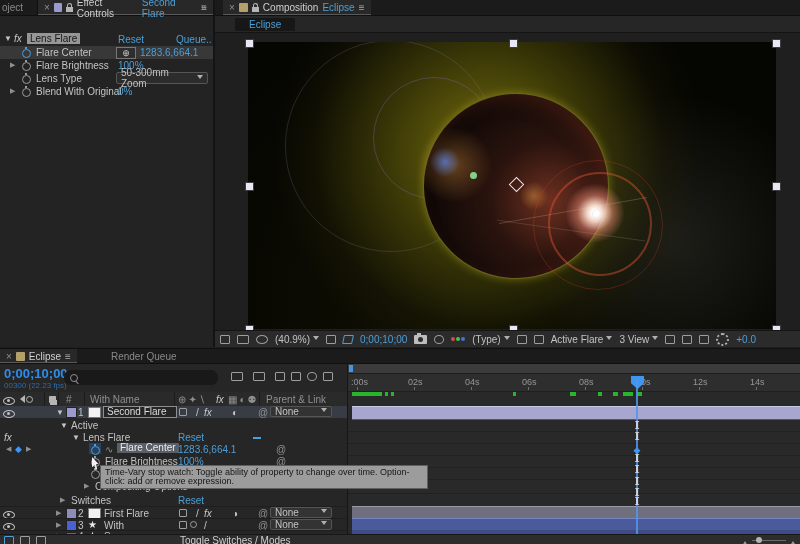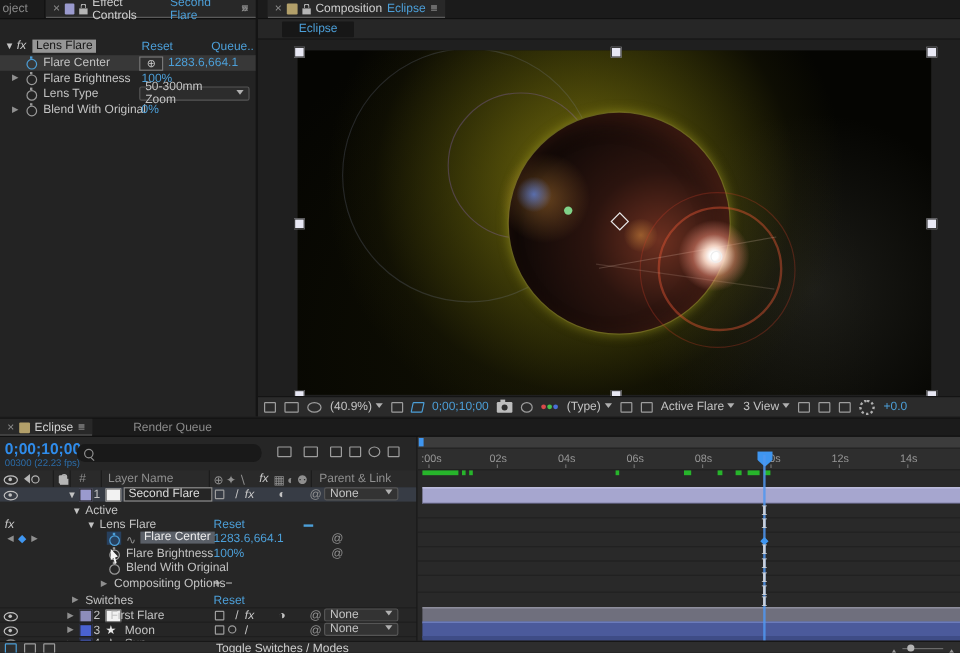"Layer Name" span.r { text: Layer -> With }
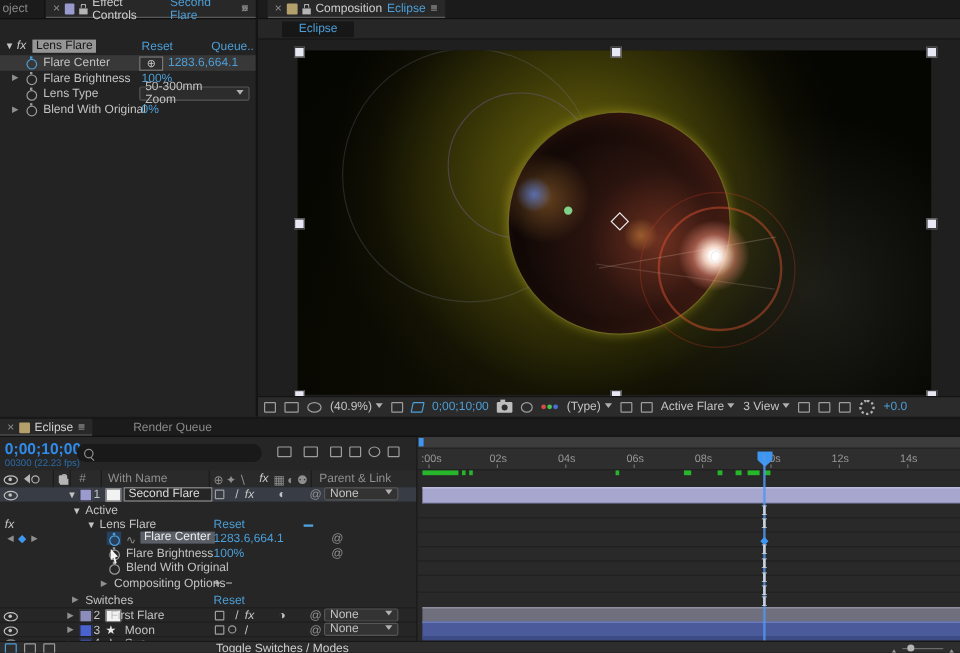"Time-Vary stop watch: Toggle ability" div.tooltip { html: none -> <div>Time-Vary stop watch: Toggle ability of property to change over time. Option-click: add or remove expression.</div> }
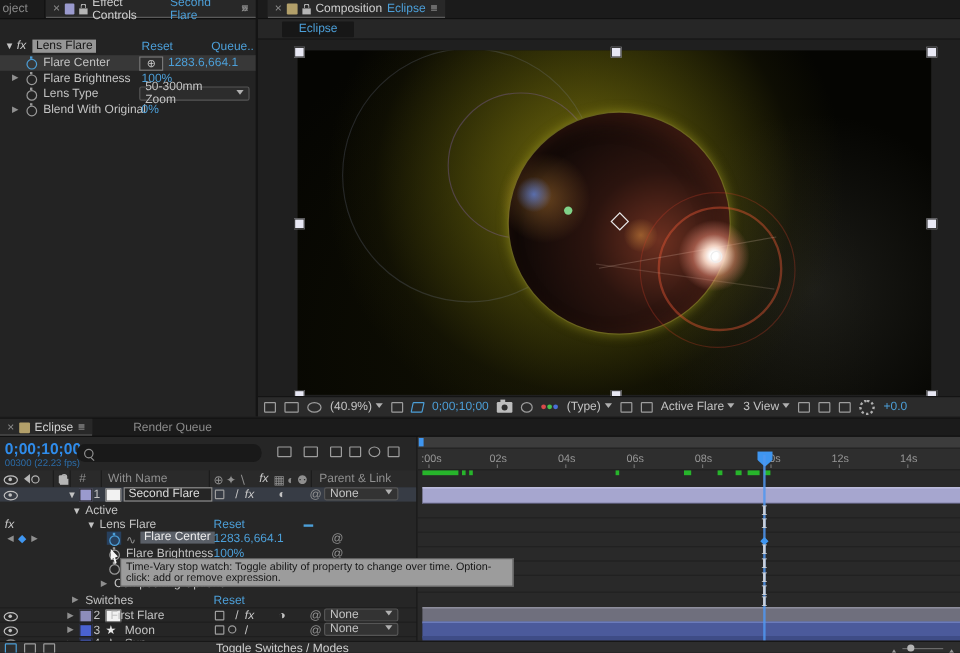"First Flare" span.r { left: 92px -> 104px }
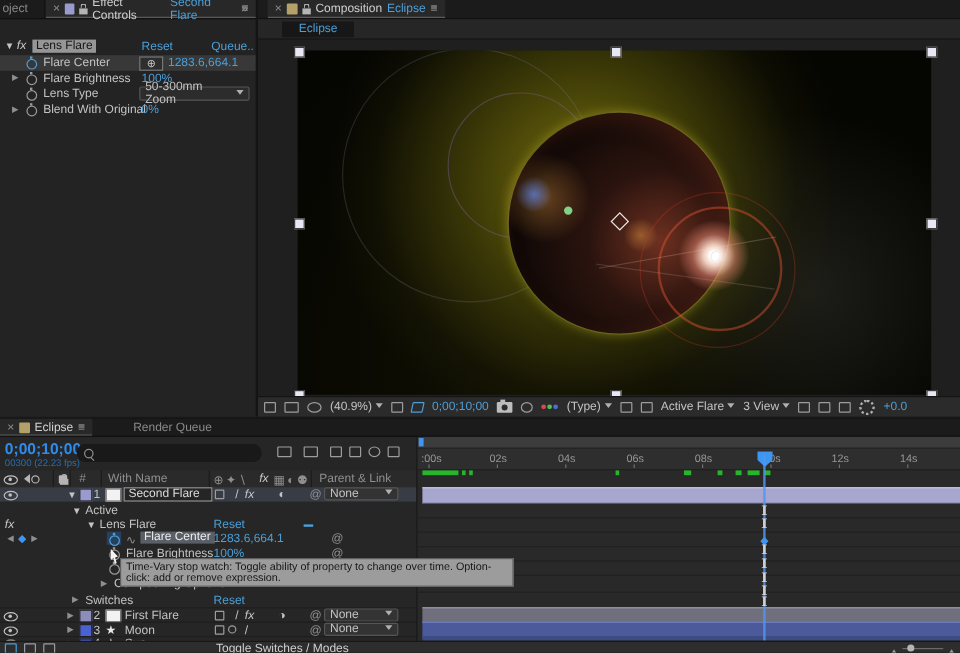"Moon" span.r { text: Moon -> With }
